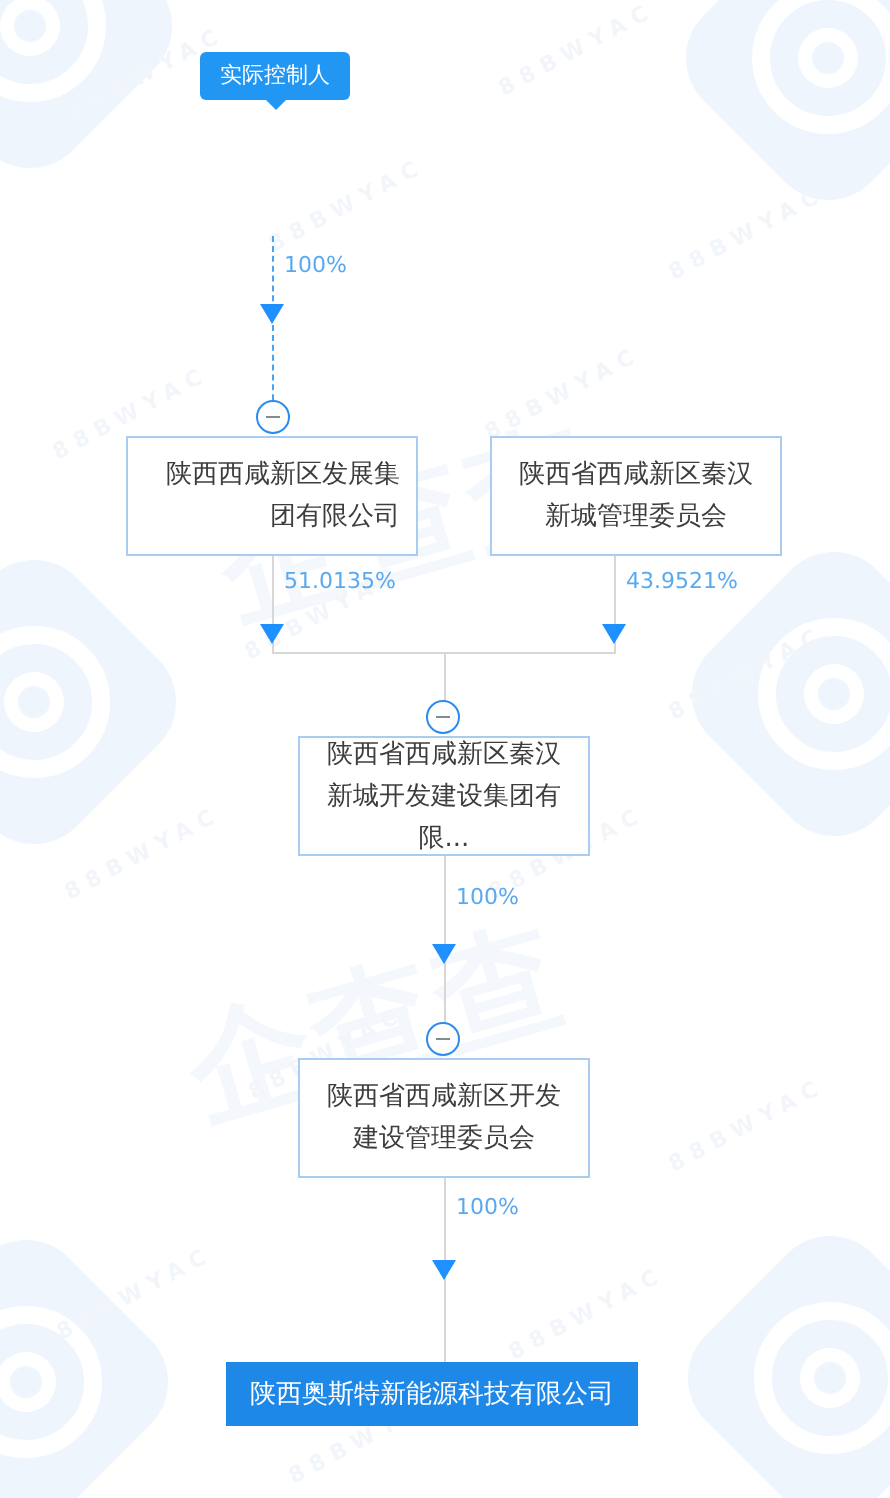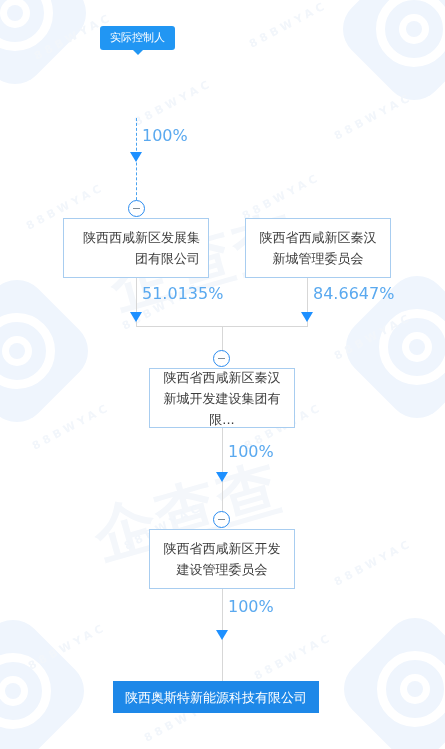"100%" .pct { font-size: 16px -> 11px }
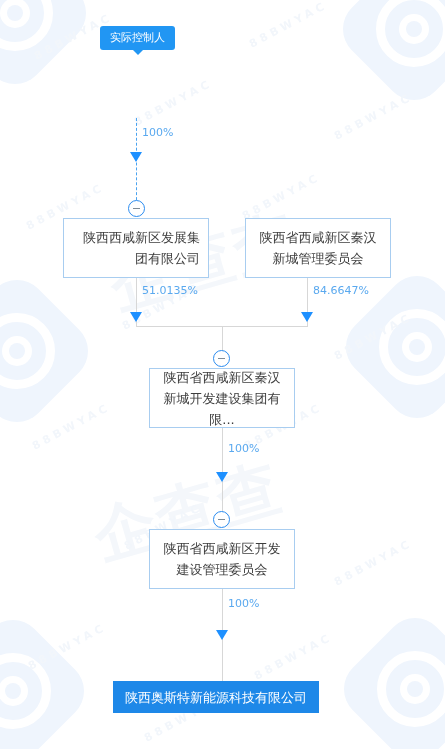"84.6647%" div.pct { text: 84.6647% -> 43.9521% }
